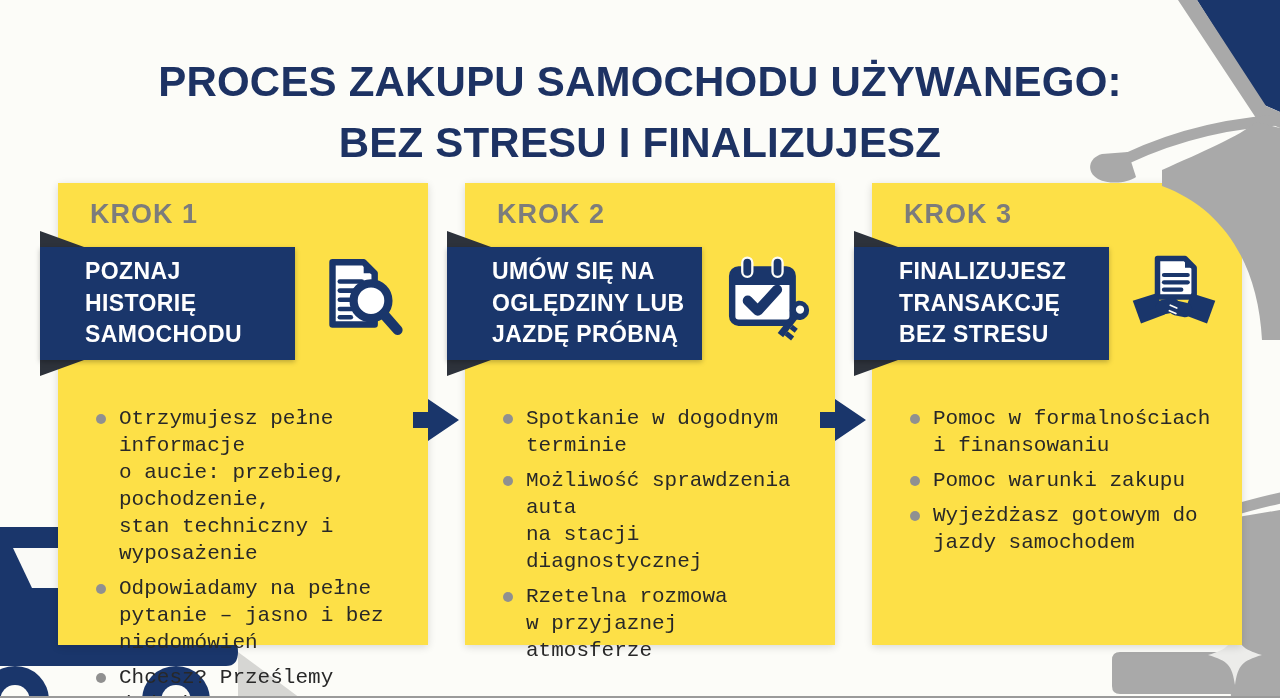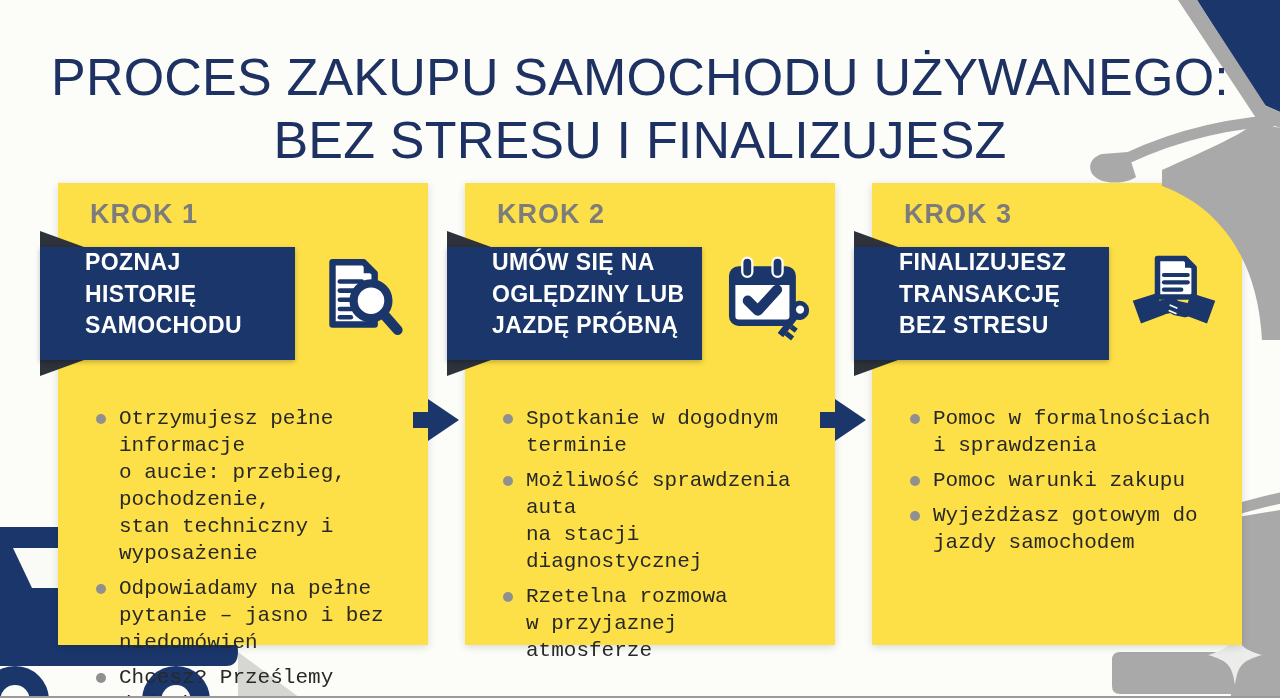"PROCES ZAKUPU SAMOCHODU UŻYWANEGO:" .title .line { font-size: 52px -> 42px; font-weight: 400 -> 700; margin-top: none -> 10px }
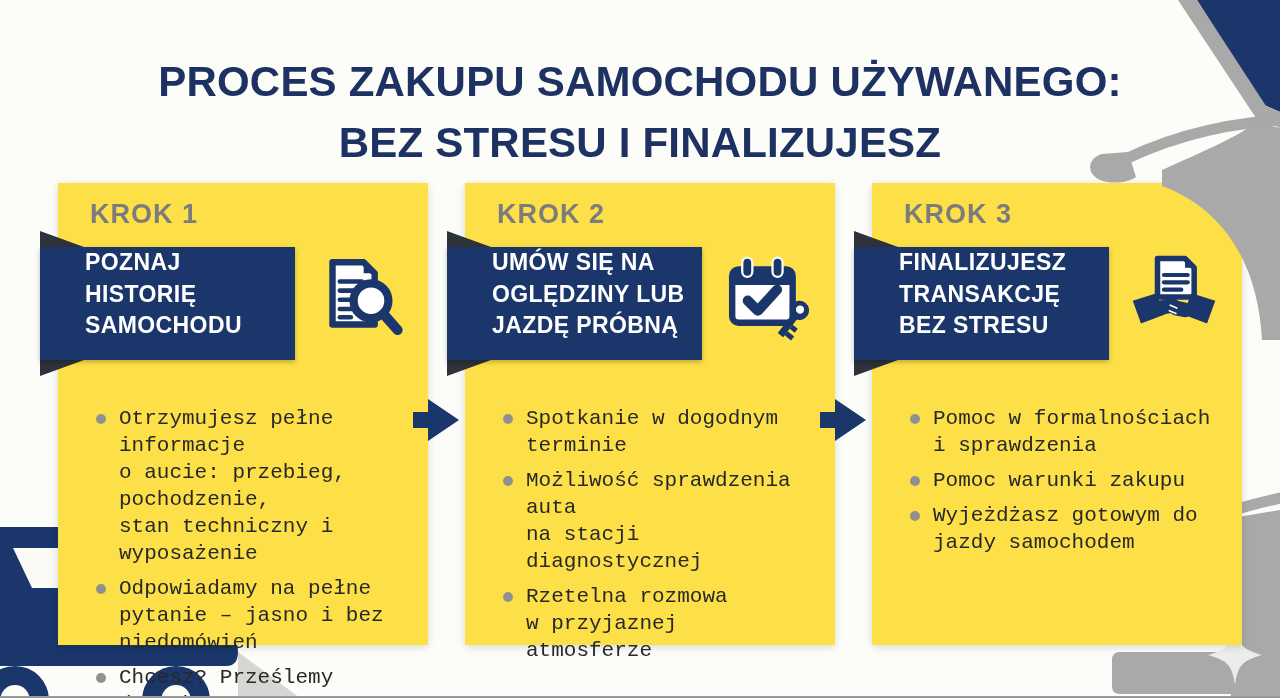"POZNAJ" .ribbon { align-items: none -> center }
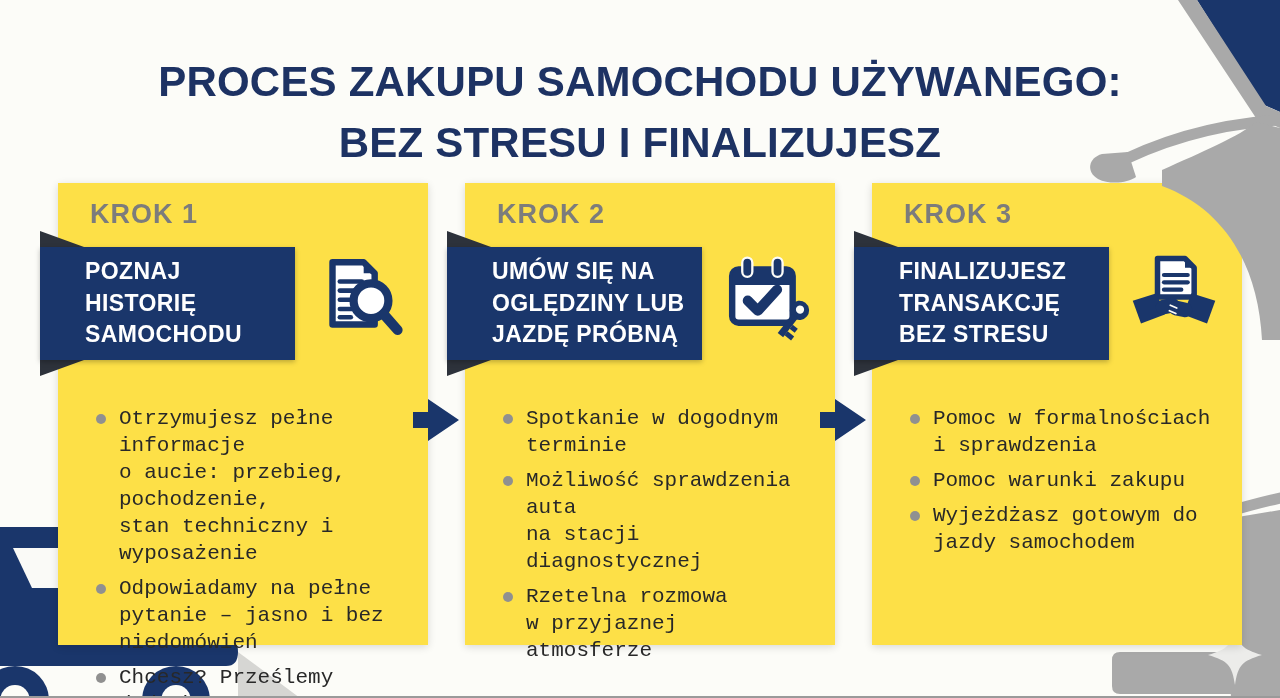"Pomoc w formalnościach" span.btext { text: sprawdzenia -> finansowaniu }
